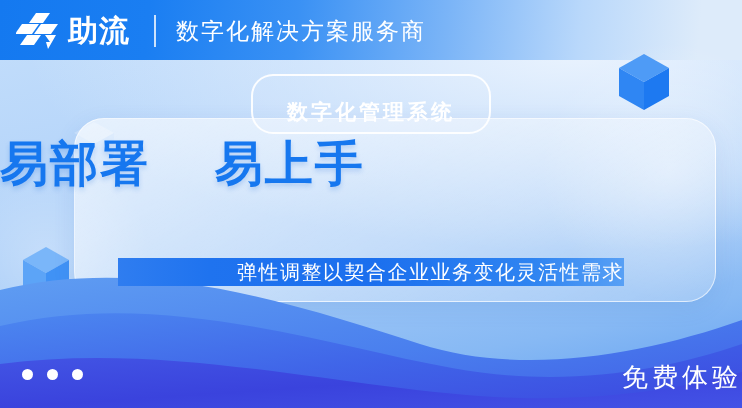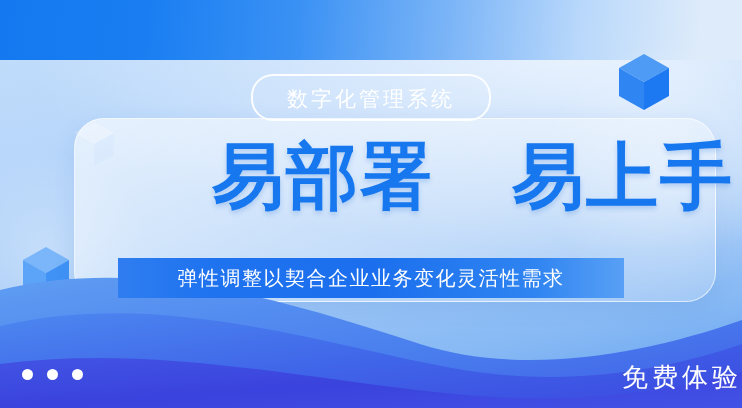"助流" div.header-content { html: none -> <div> <div> <svg> <g> <polygon></polygon> <polygon></polygon> <polygon></polygon> <polygon></polygon> <polygon></polygon> </g> </svg> </div> <div>助流</div> <div></div> <div>数字化解决方案服务商</div> </div> }
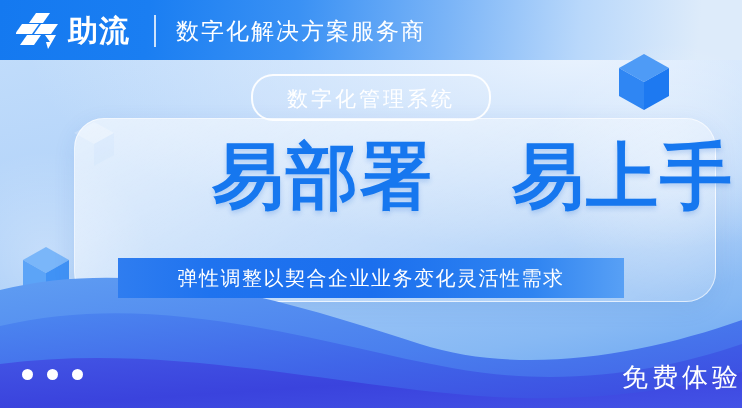"数字化管理系统" .pill { font-weight: normal -> bold; padding: 11px 34px 8px -> 24px 34px 8px }
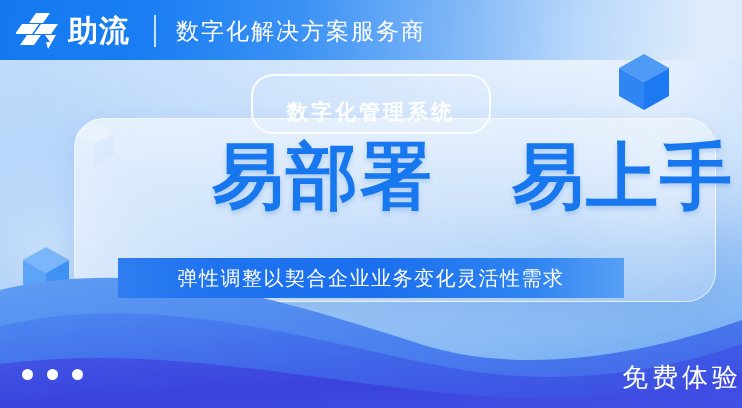"易部署 易上手" .headline { font-size: 72px -> 48px; right: 8px -> 16px; text-align: right -> left }
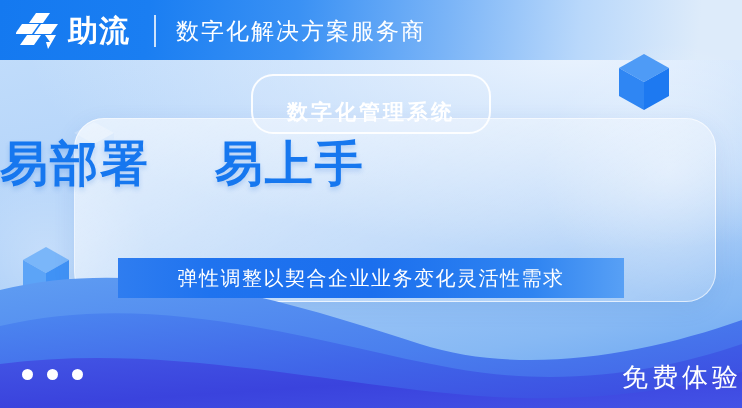"弹性调整以契合企业业务变化灵活性需求" .desc-bar { height: 40px -> 28px; justify-content: center -> flex-end }
